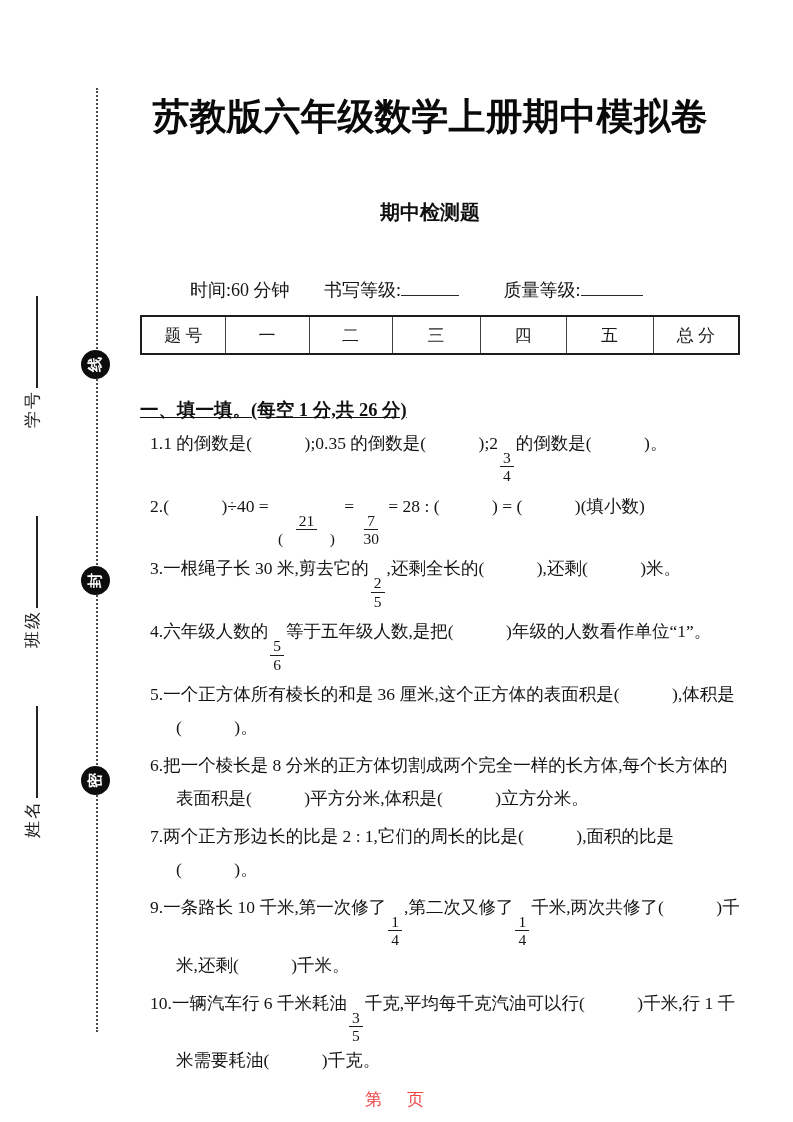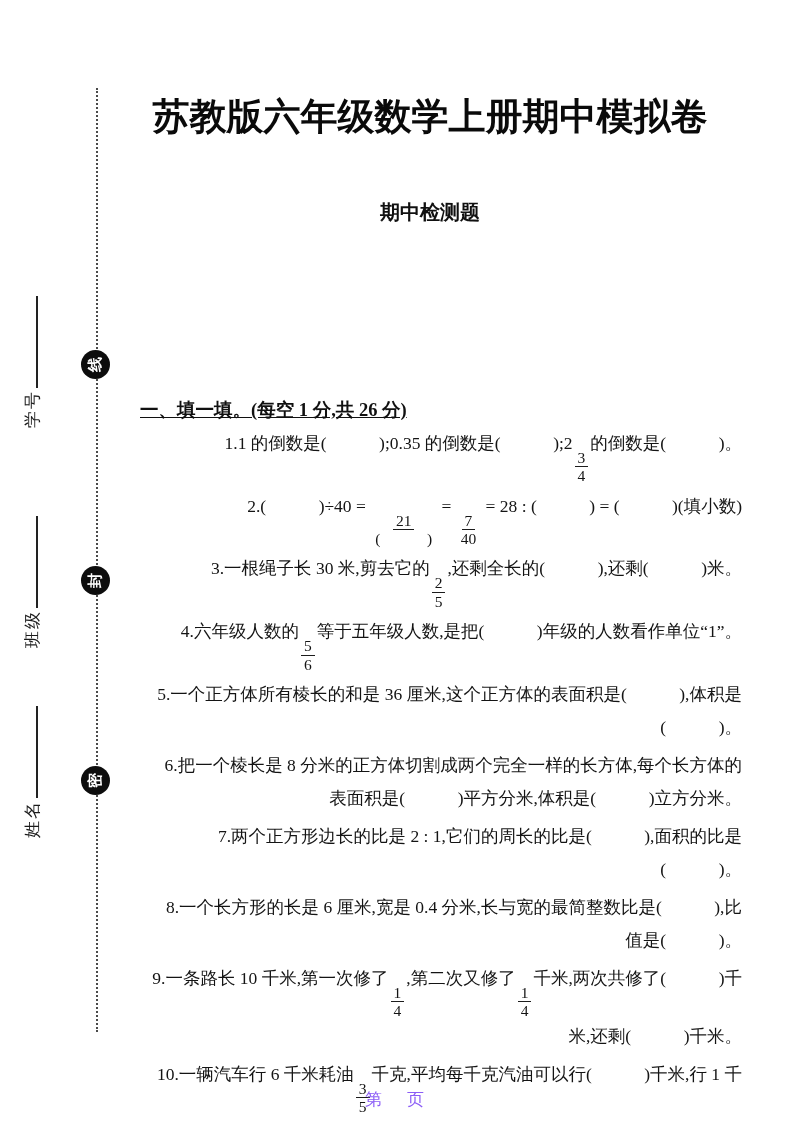"时间:60 分钟 书写等级: 质量等级:" div.info-row { html: none -> <div> <span>时间:60 分钟</span> <span><span>书写等级:</span><span></span></span> <span><span>质量等级:</span><span></span></span> </div> }
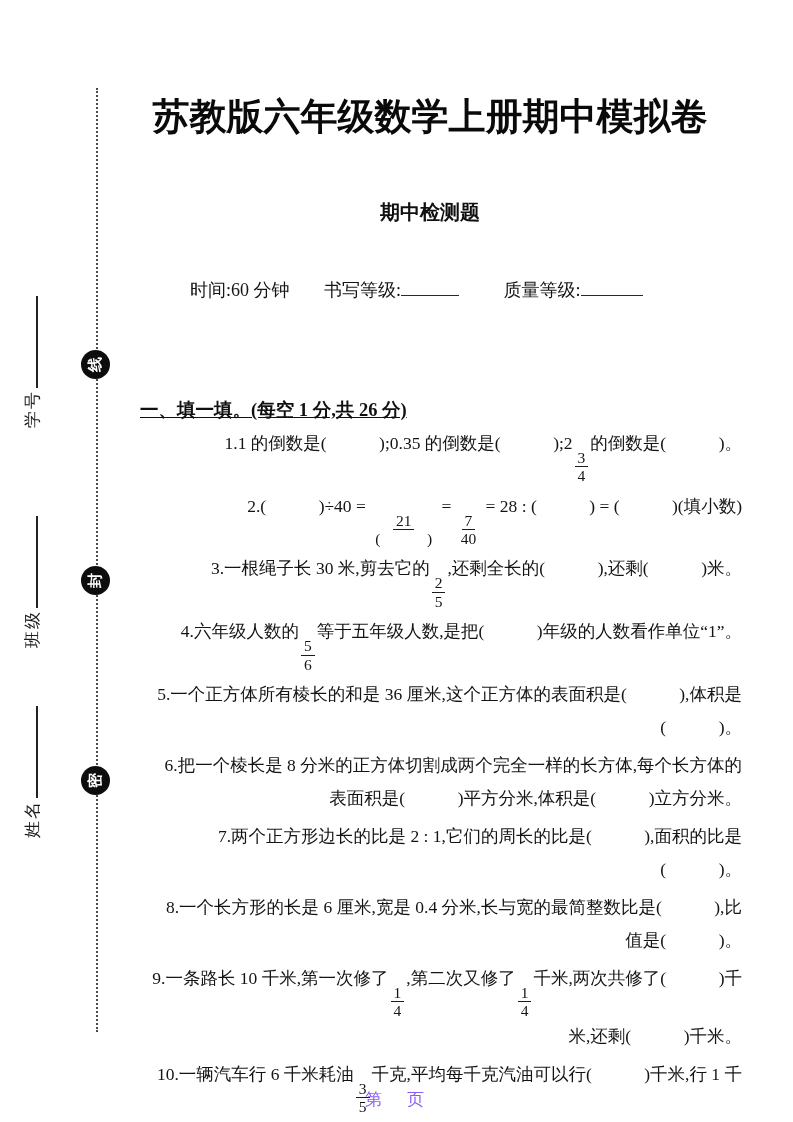"题 号" tr.hdr { html: none -> <tr> <td>题 号</td> <td>一</td> <td>二</td> <td>三</td> <td>四</td> <td>五</td> <td>总 分</td> </tr> }
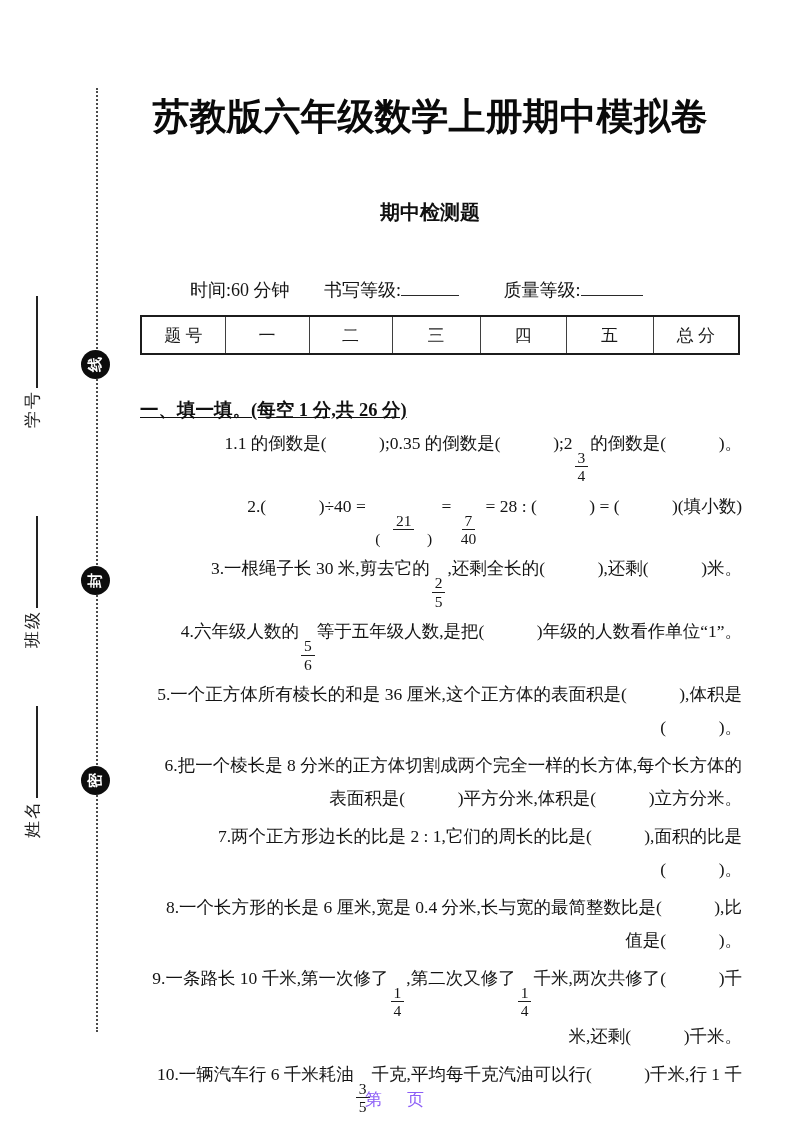"1.1 的倒数是( );0.35 的倒数是( );2" .question { text-align: right -> none }
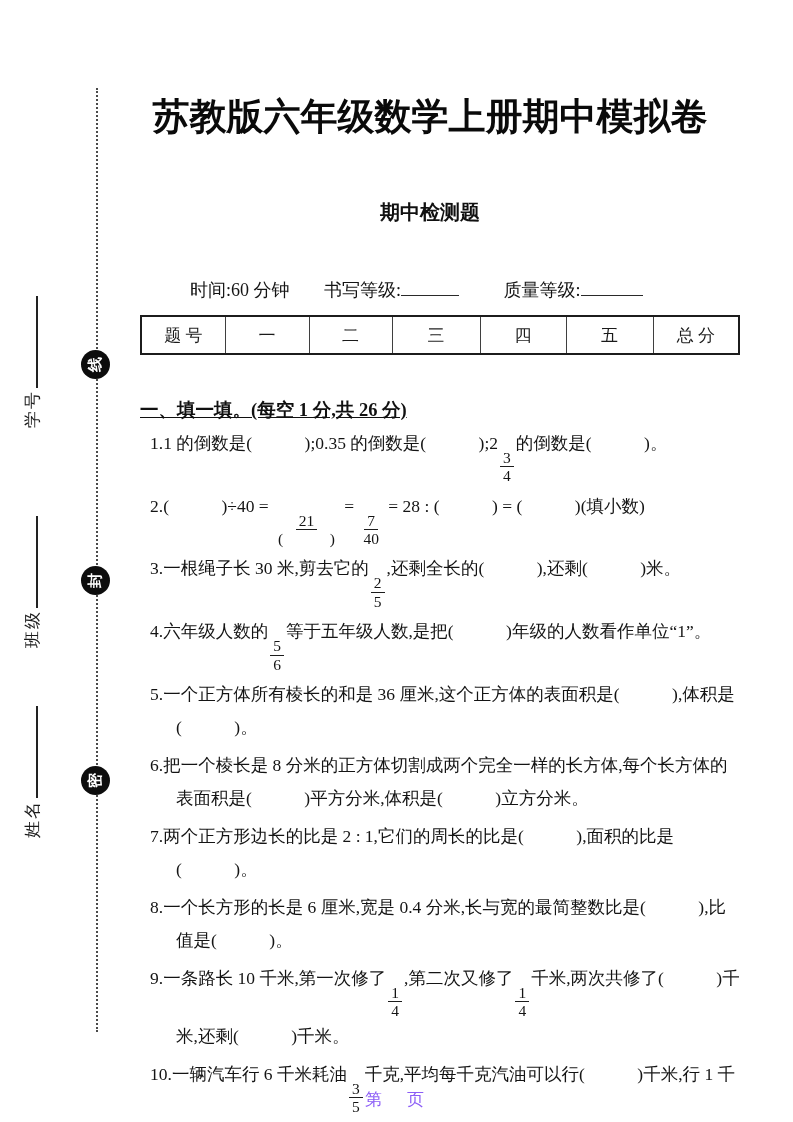"40" span.den { text: 40 -> 30 }
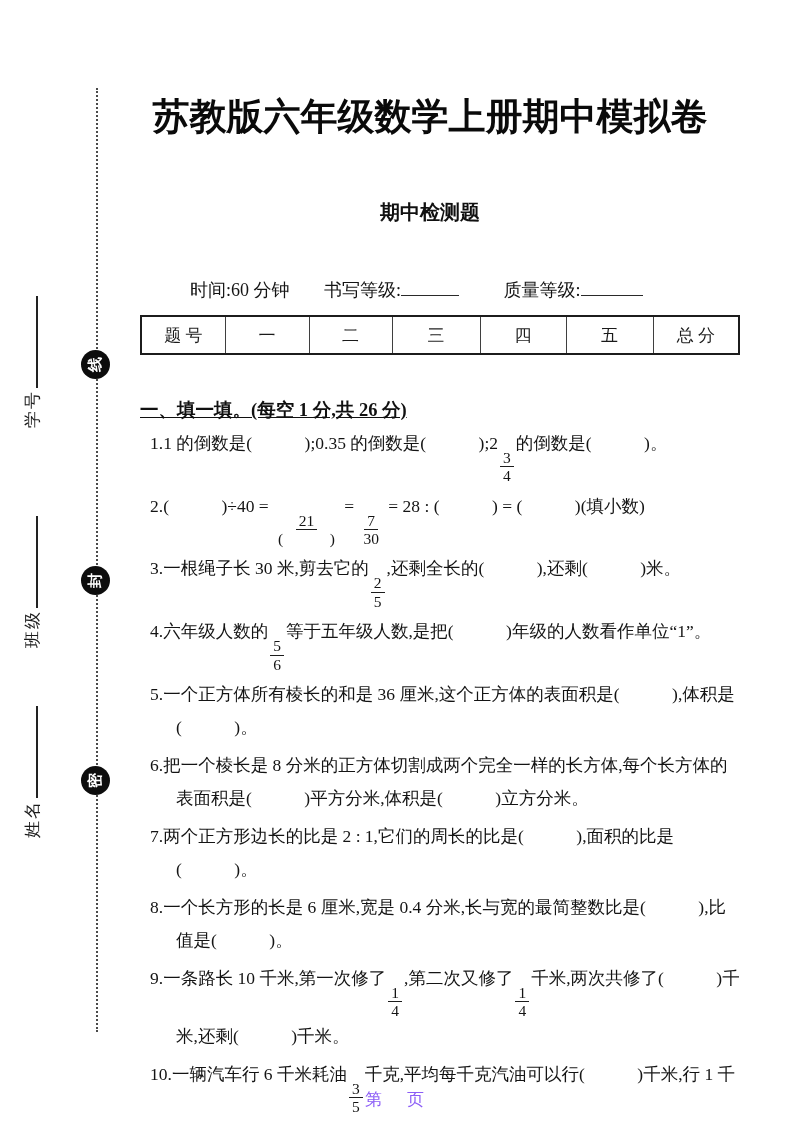"8.一个长方形的长是 6 厘米,宽是 0.4 分米,长与宽的最简整数比是(" div.question { html: <div>8.一个长方形的长是 6 厘米,宽是 0.4 分米,长与宽的最简整数比是( ),比值是( )。</div> -> none }
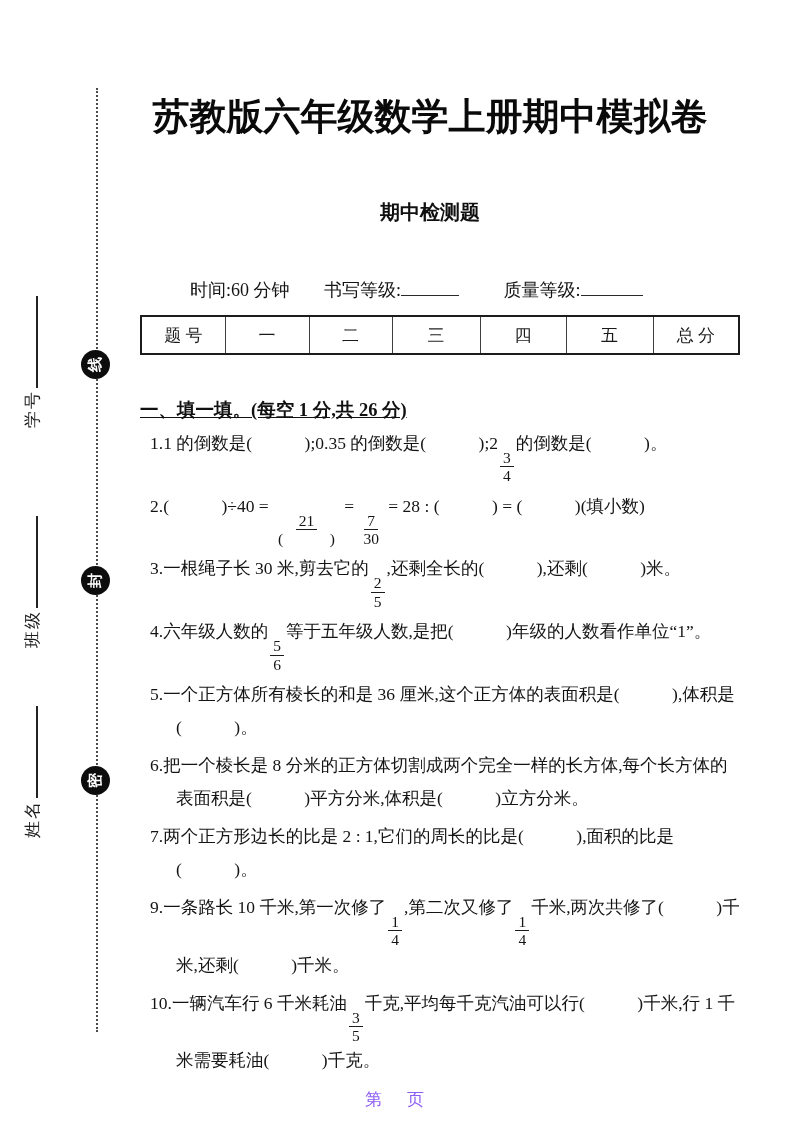"第 页" .footer { color: #8b5cf6 -> #ef4444 }
